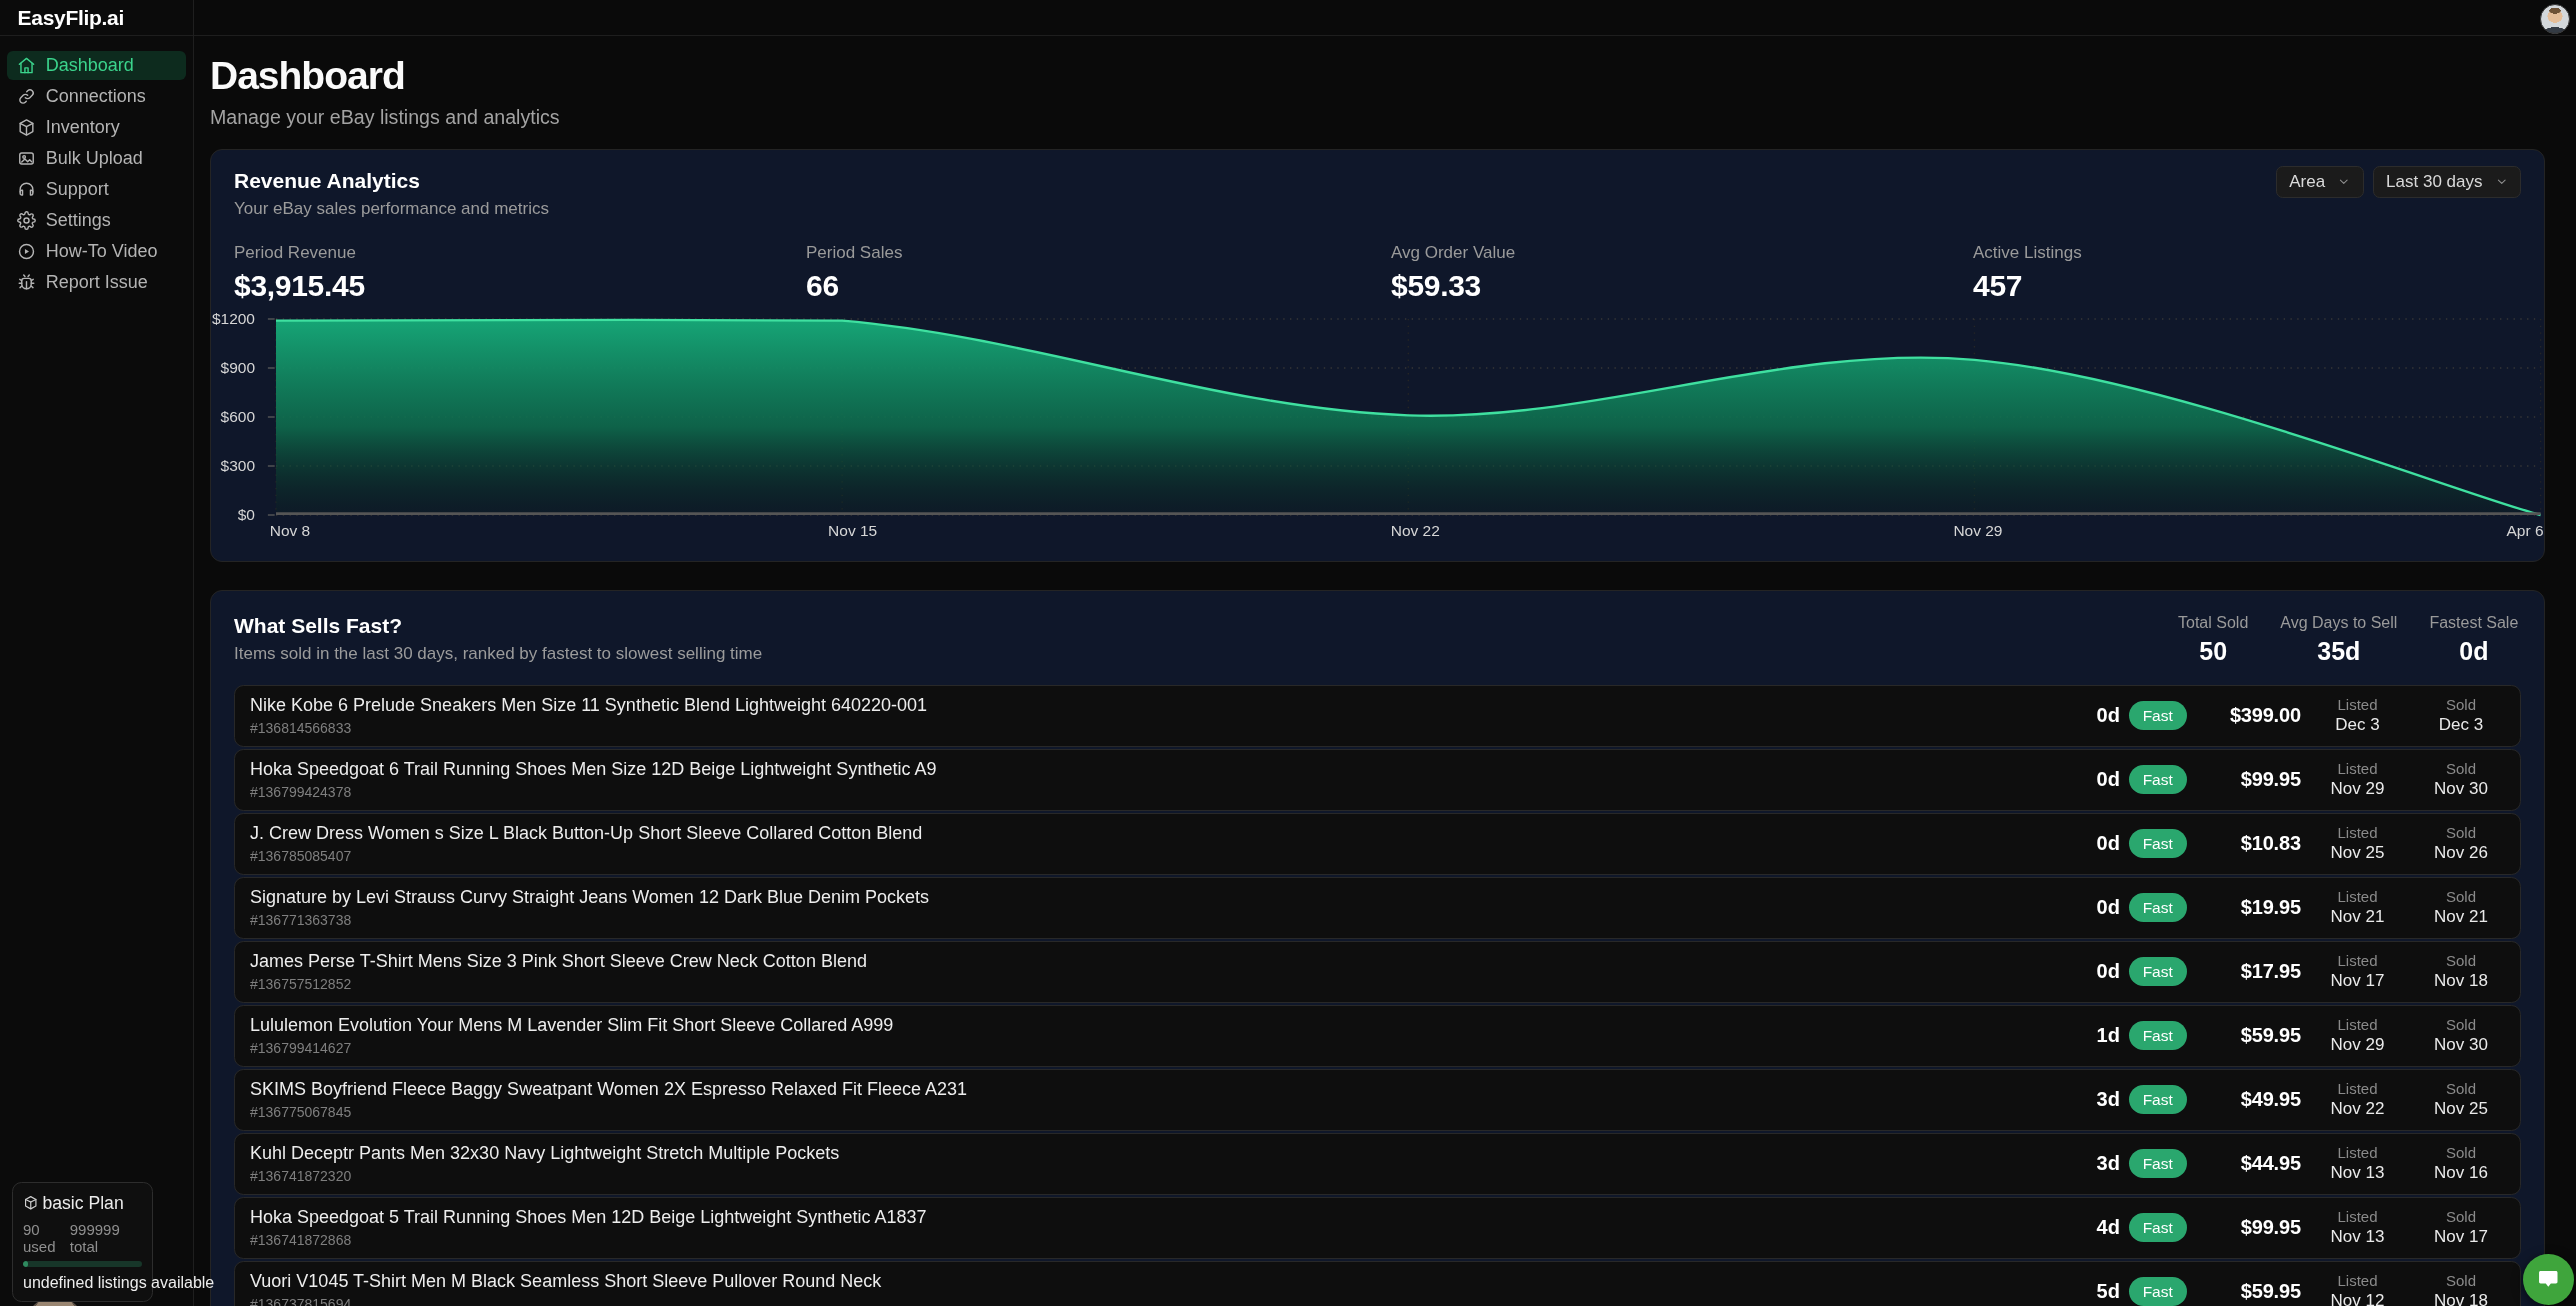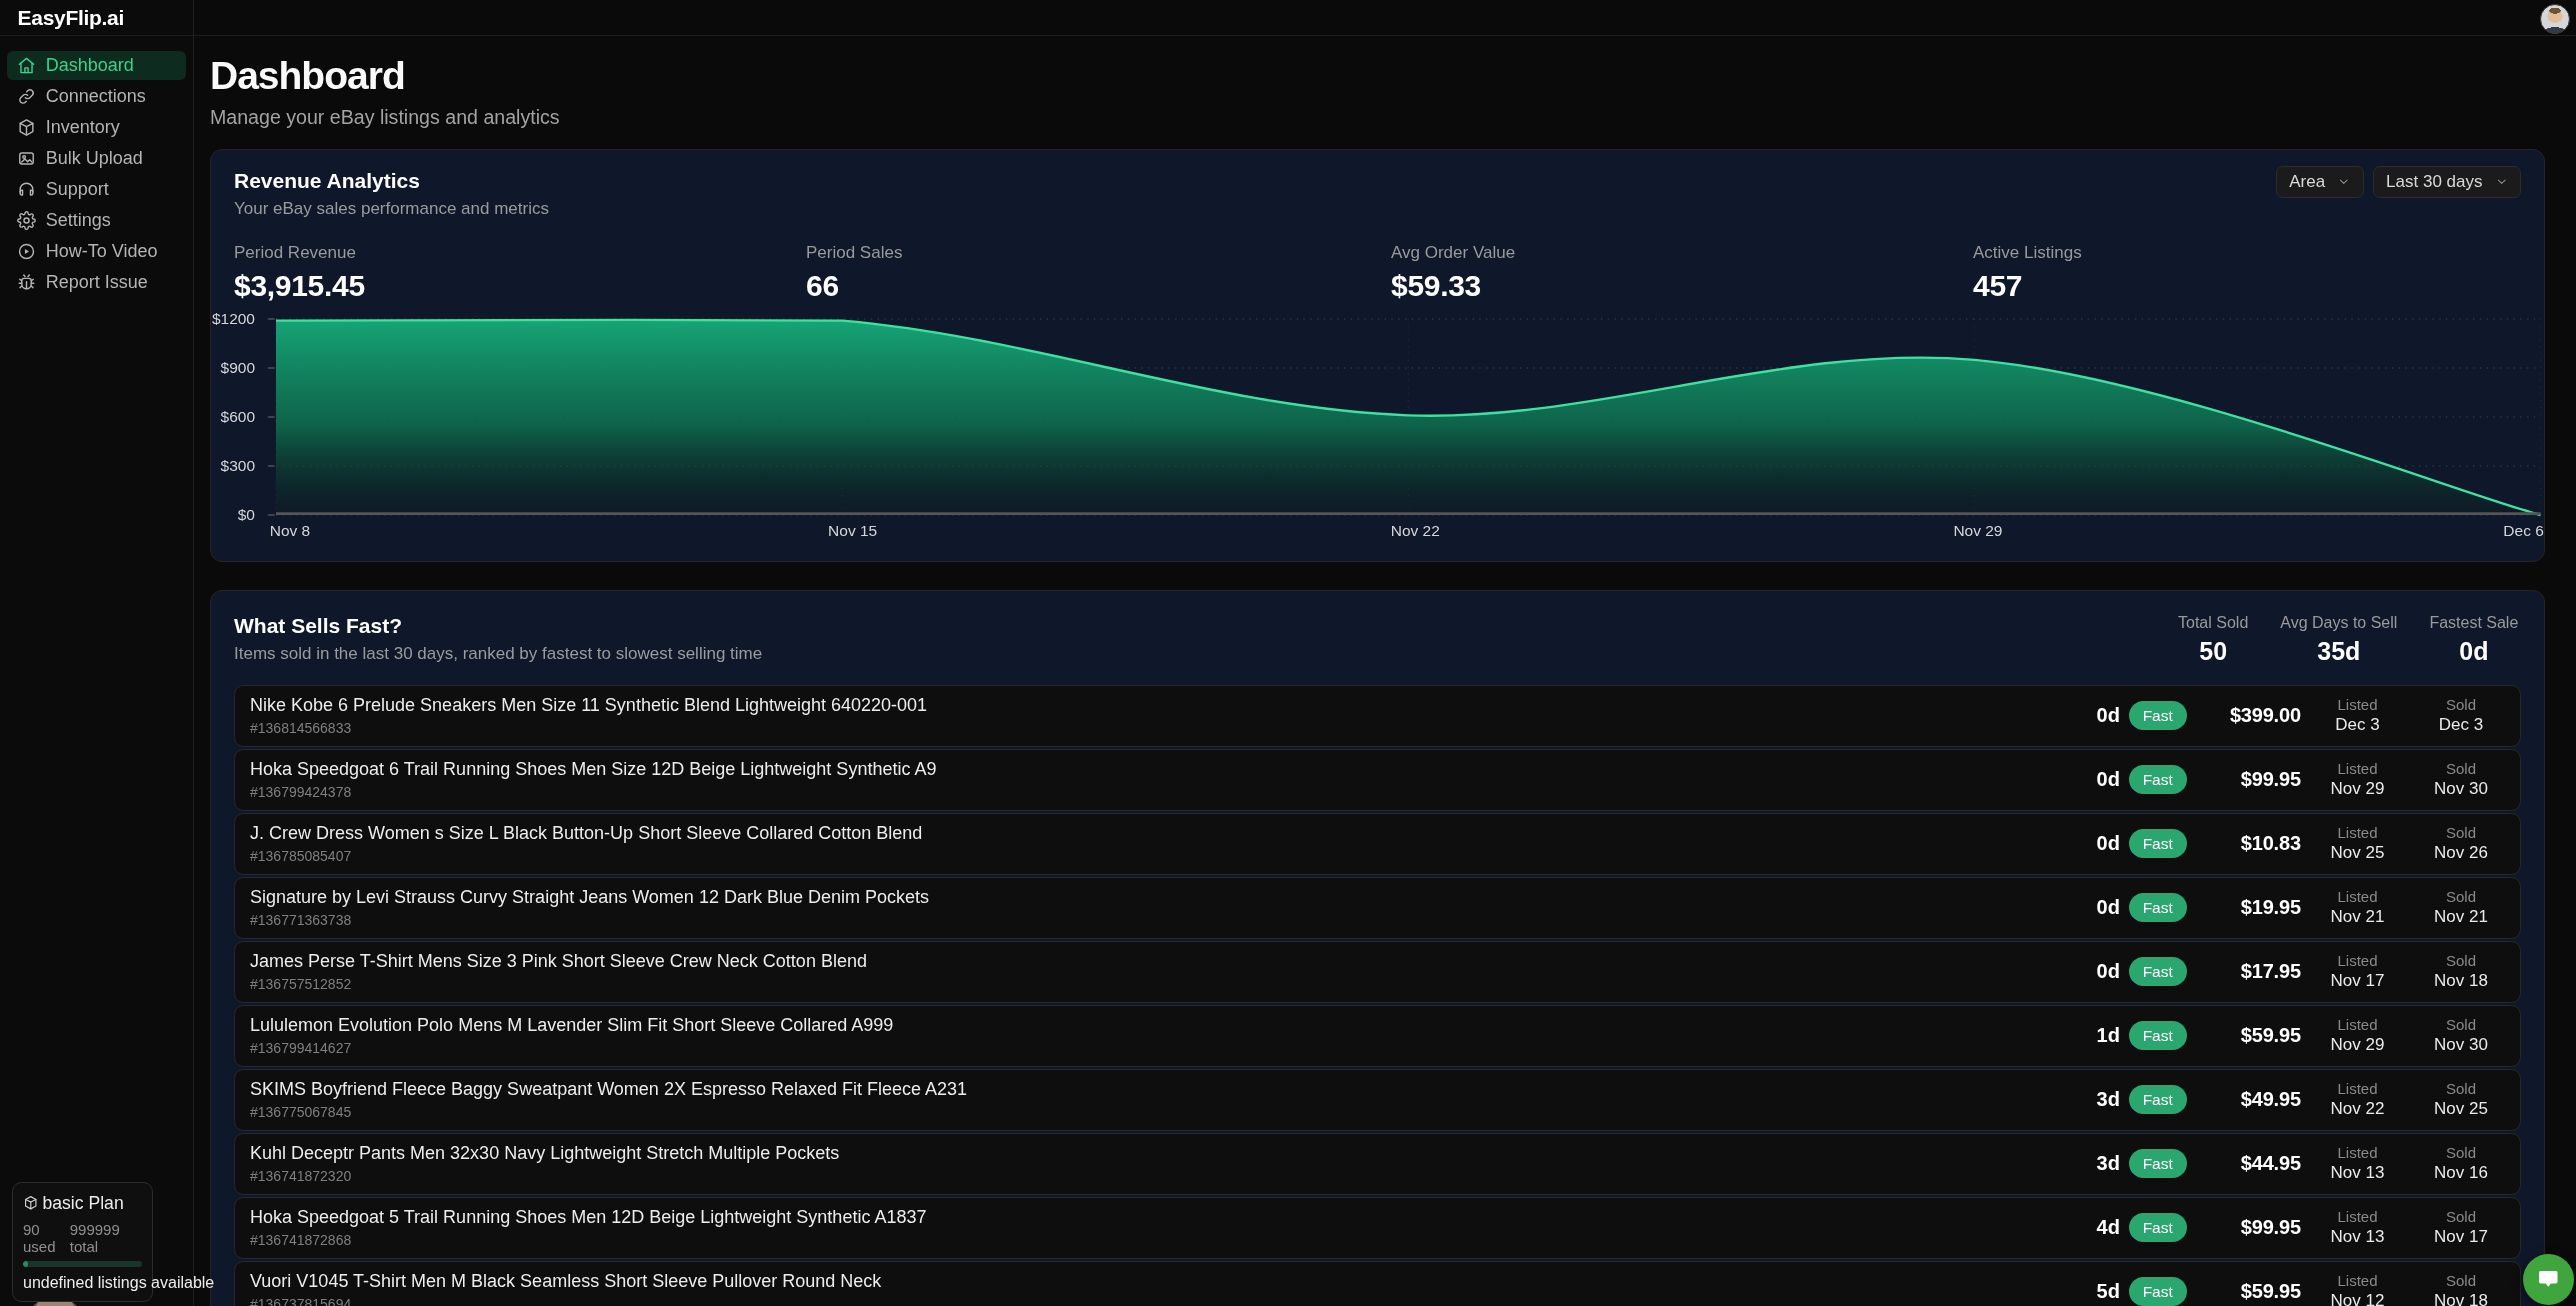"Dec 6" span { text: Dec -> Apr }
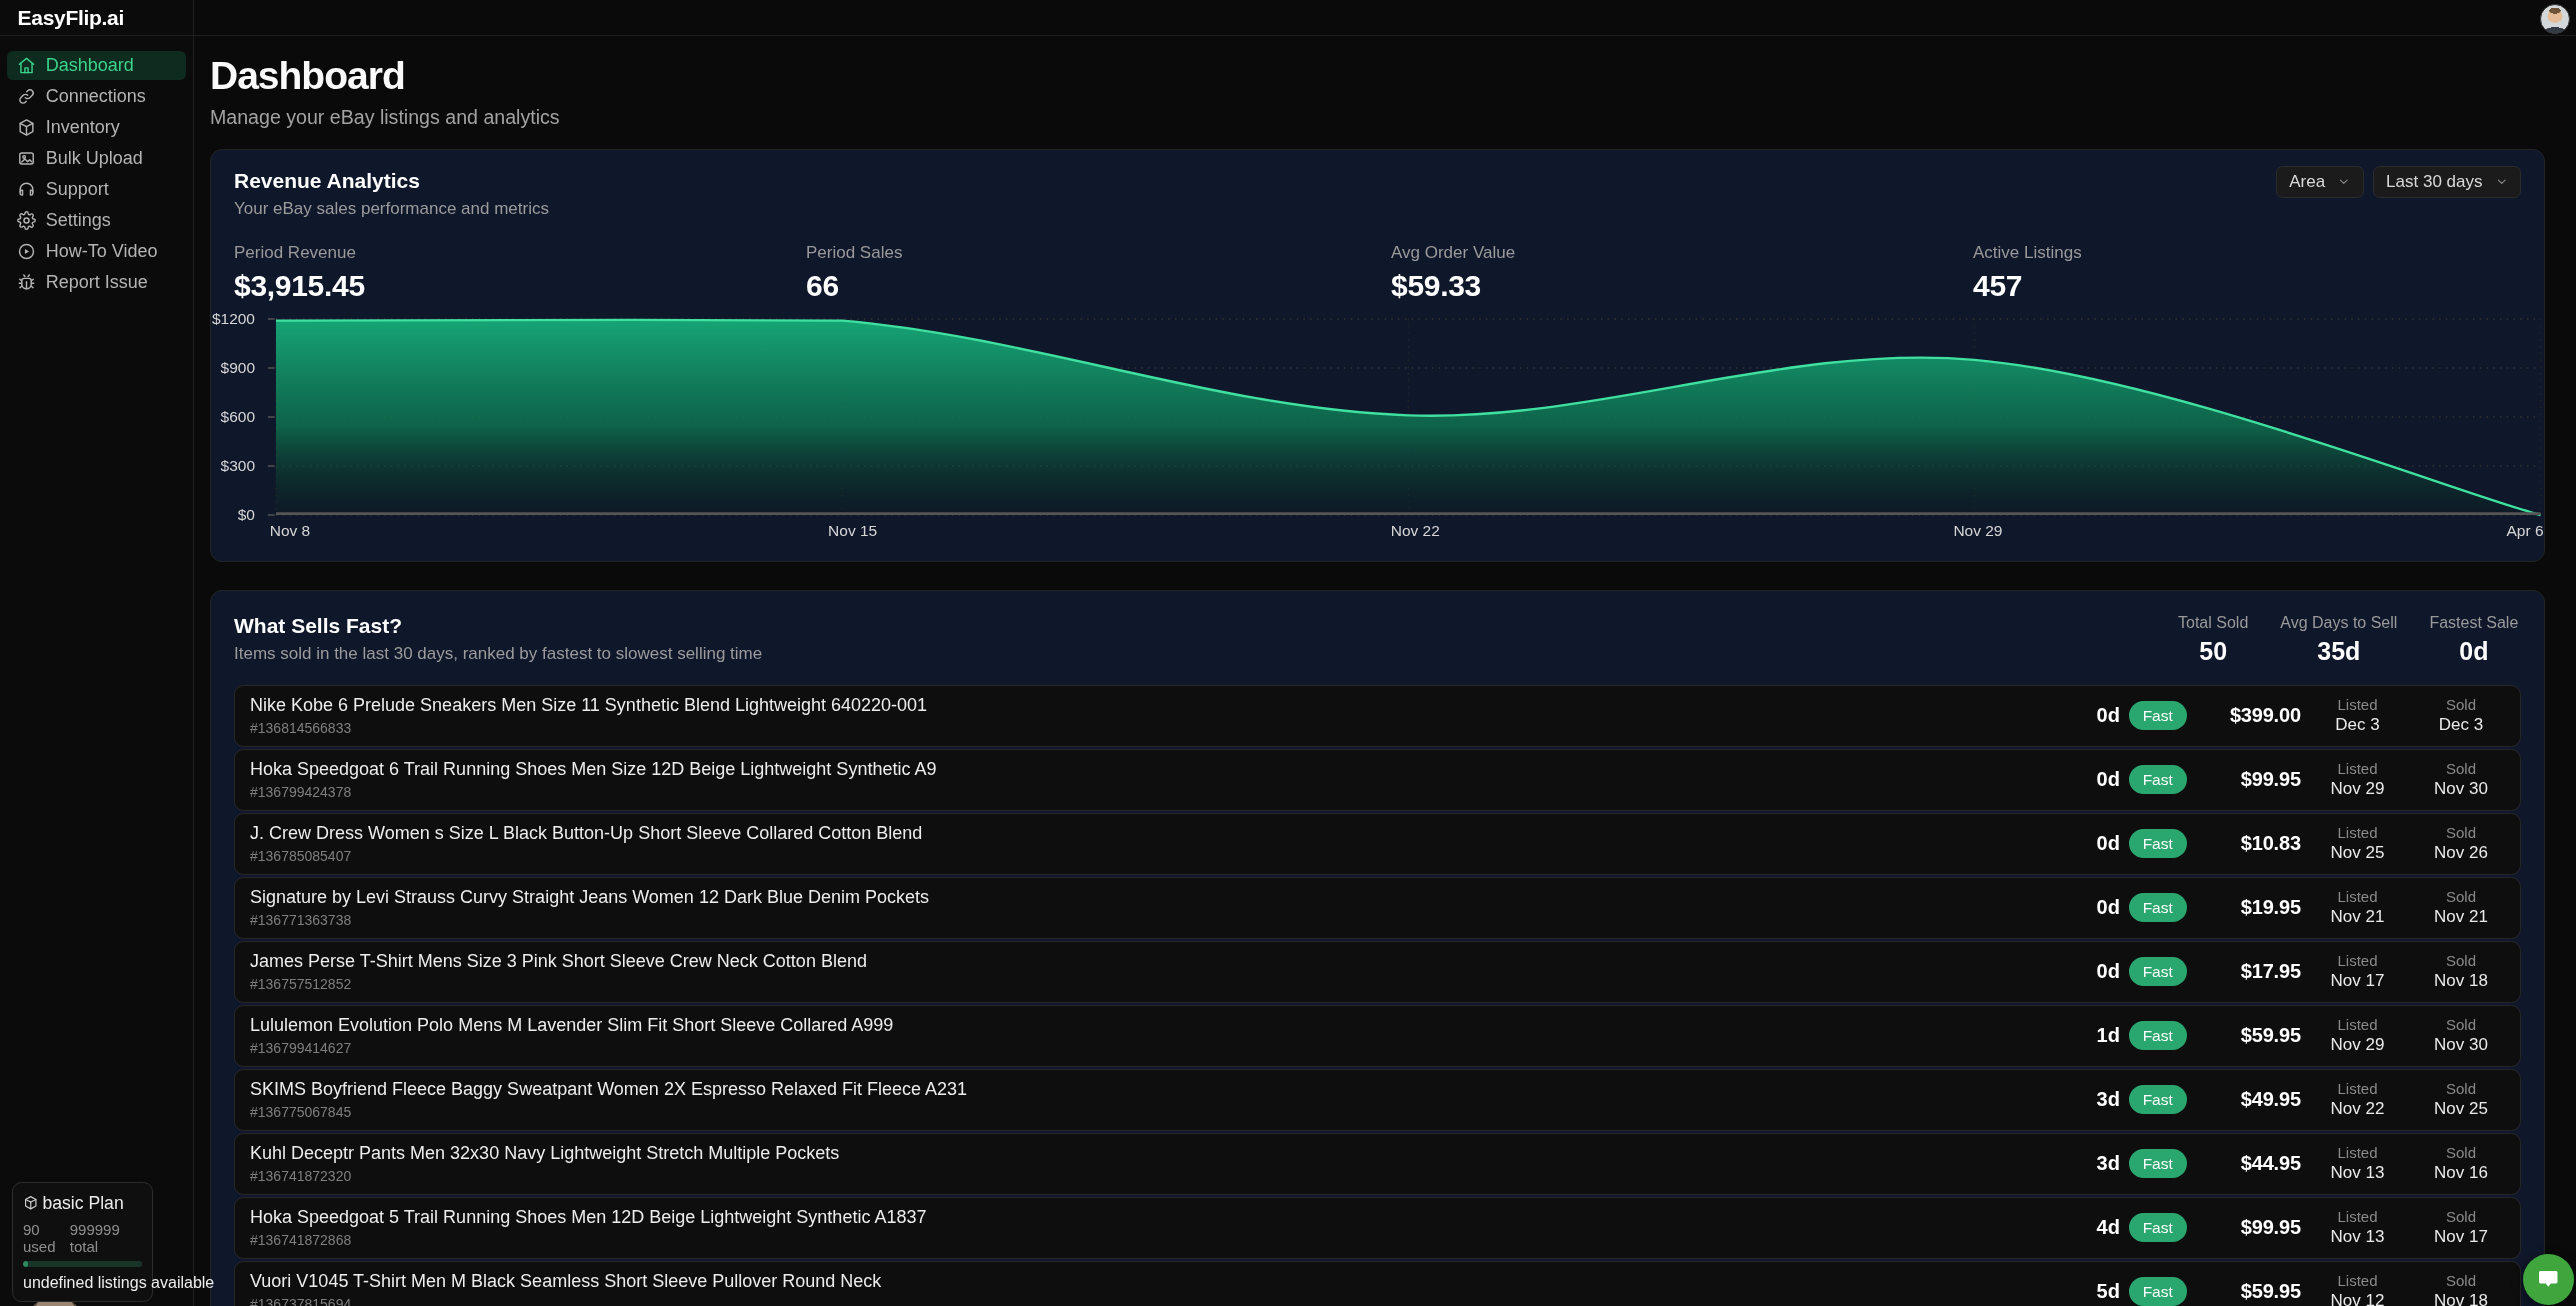"Lululemon Evolution Polo Mens M" div.row-name { text: Polo -> Your }
